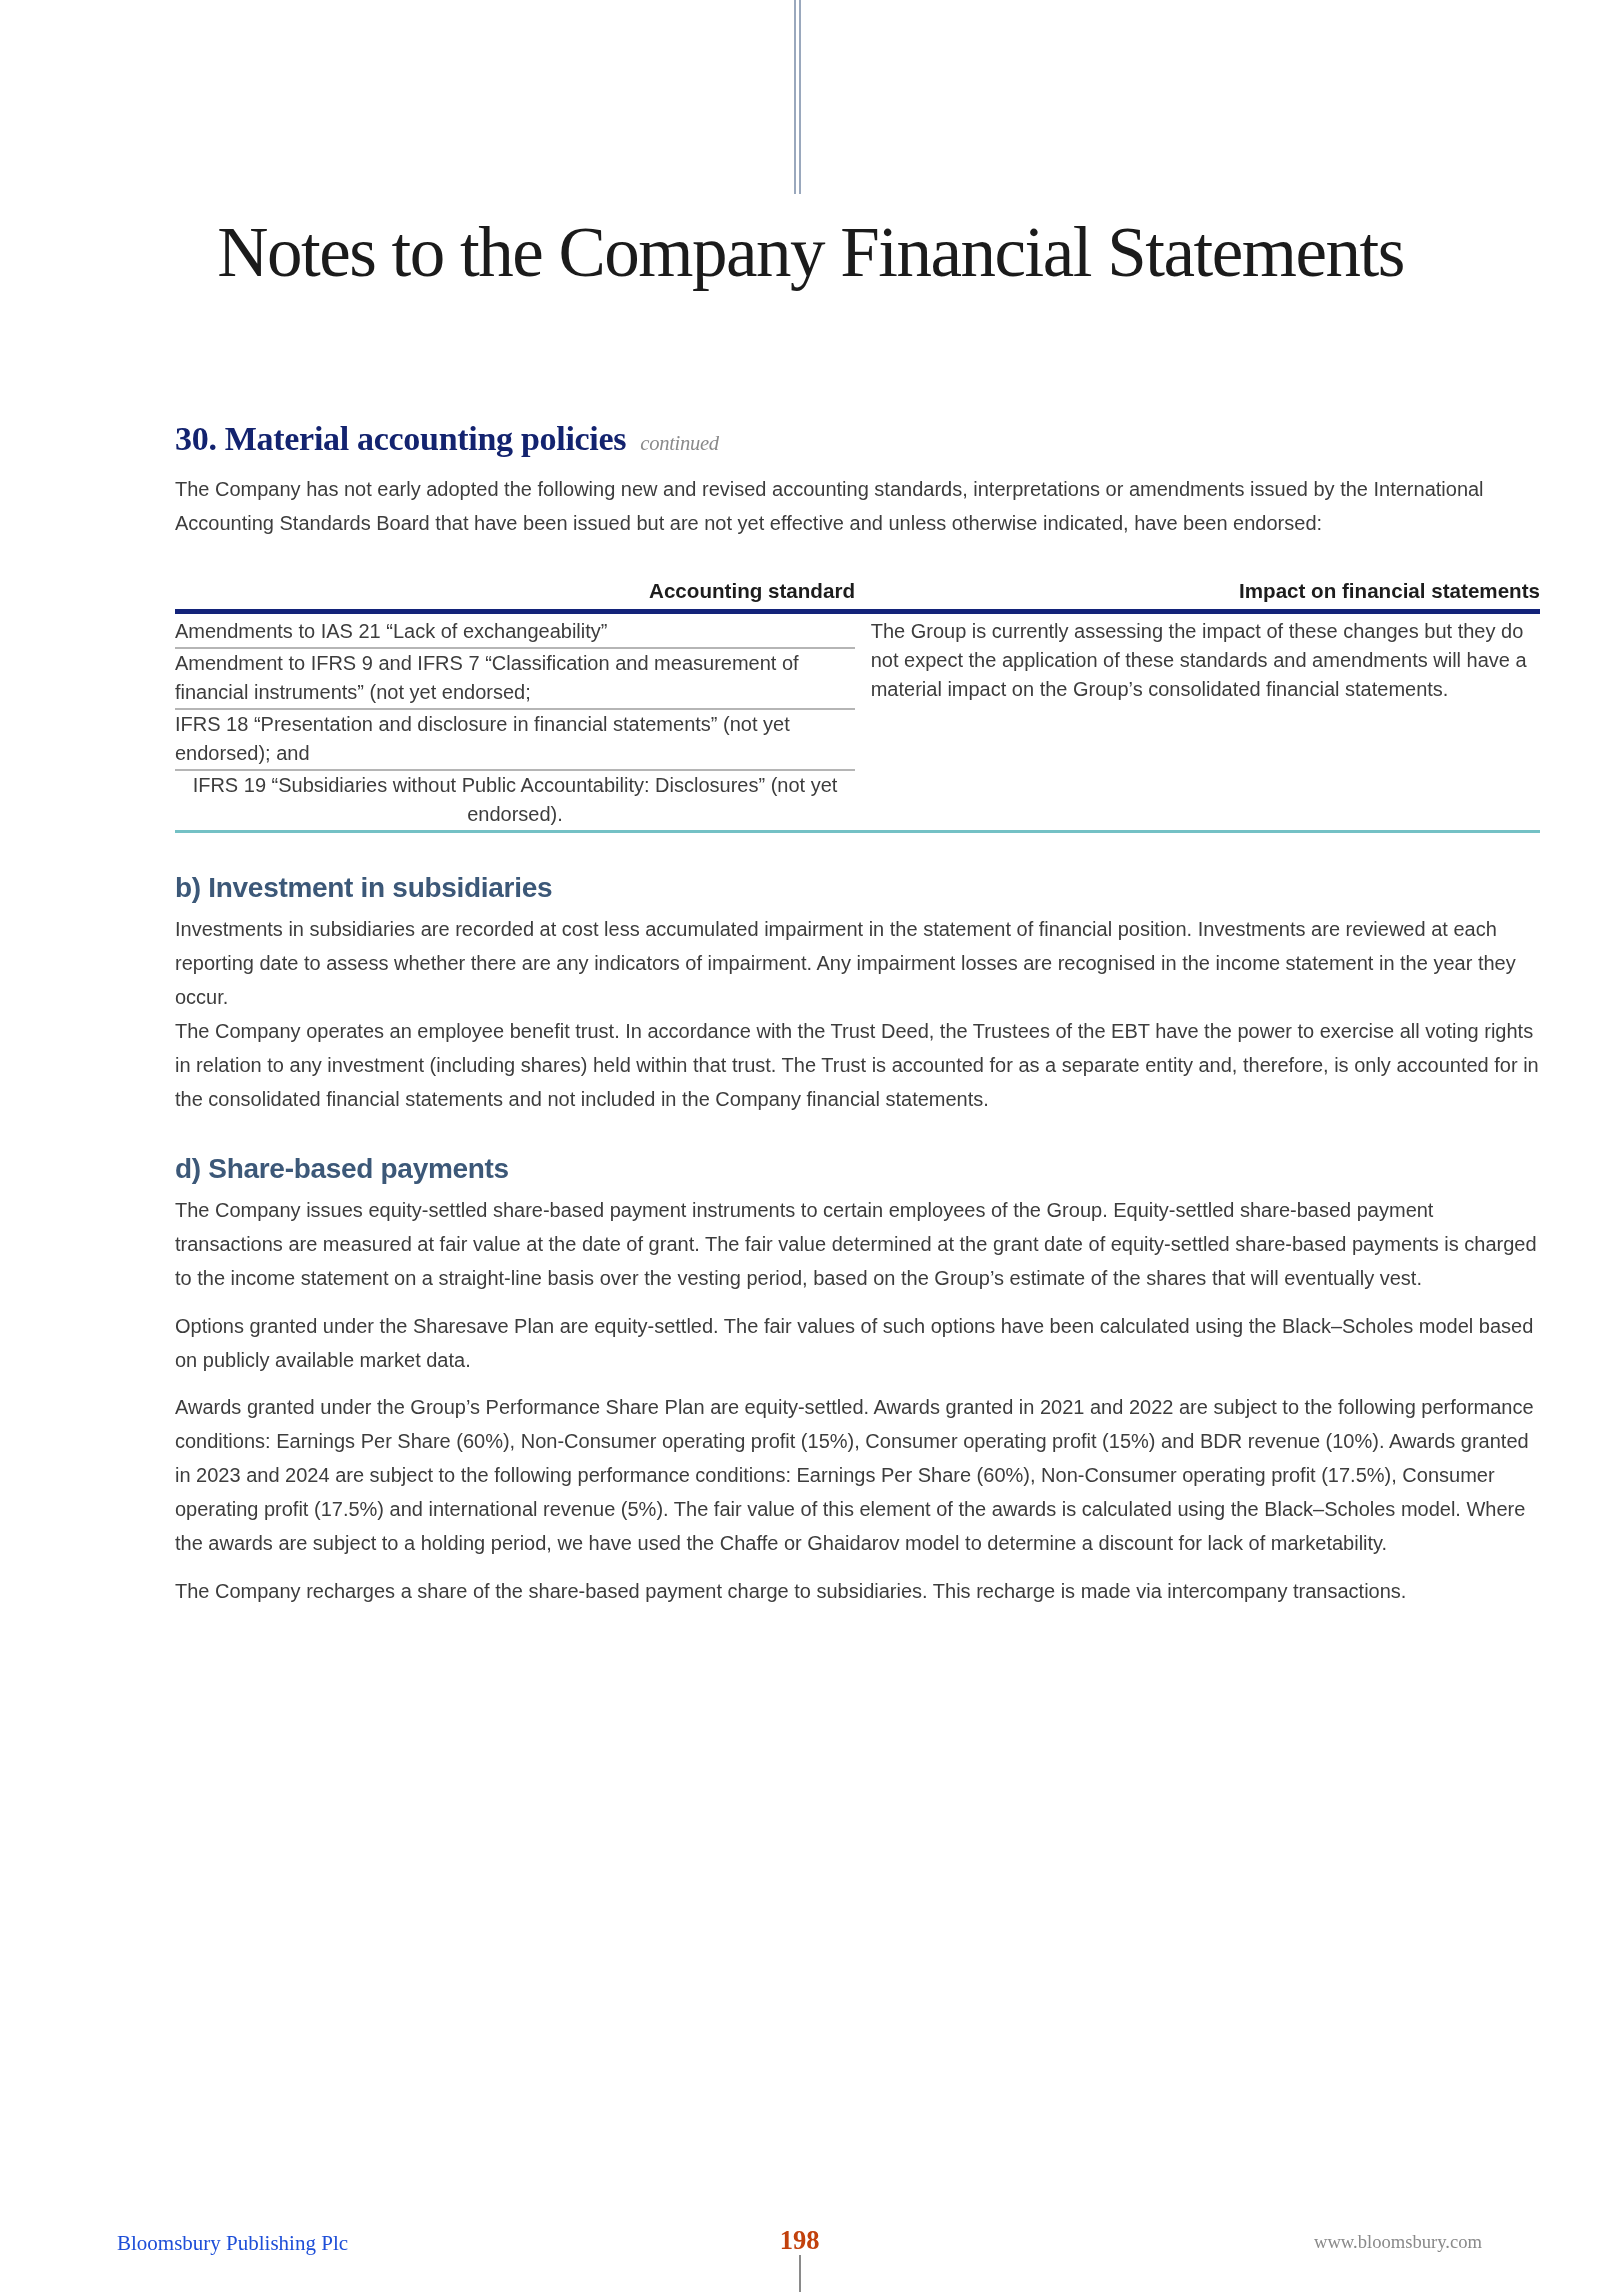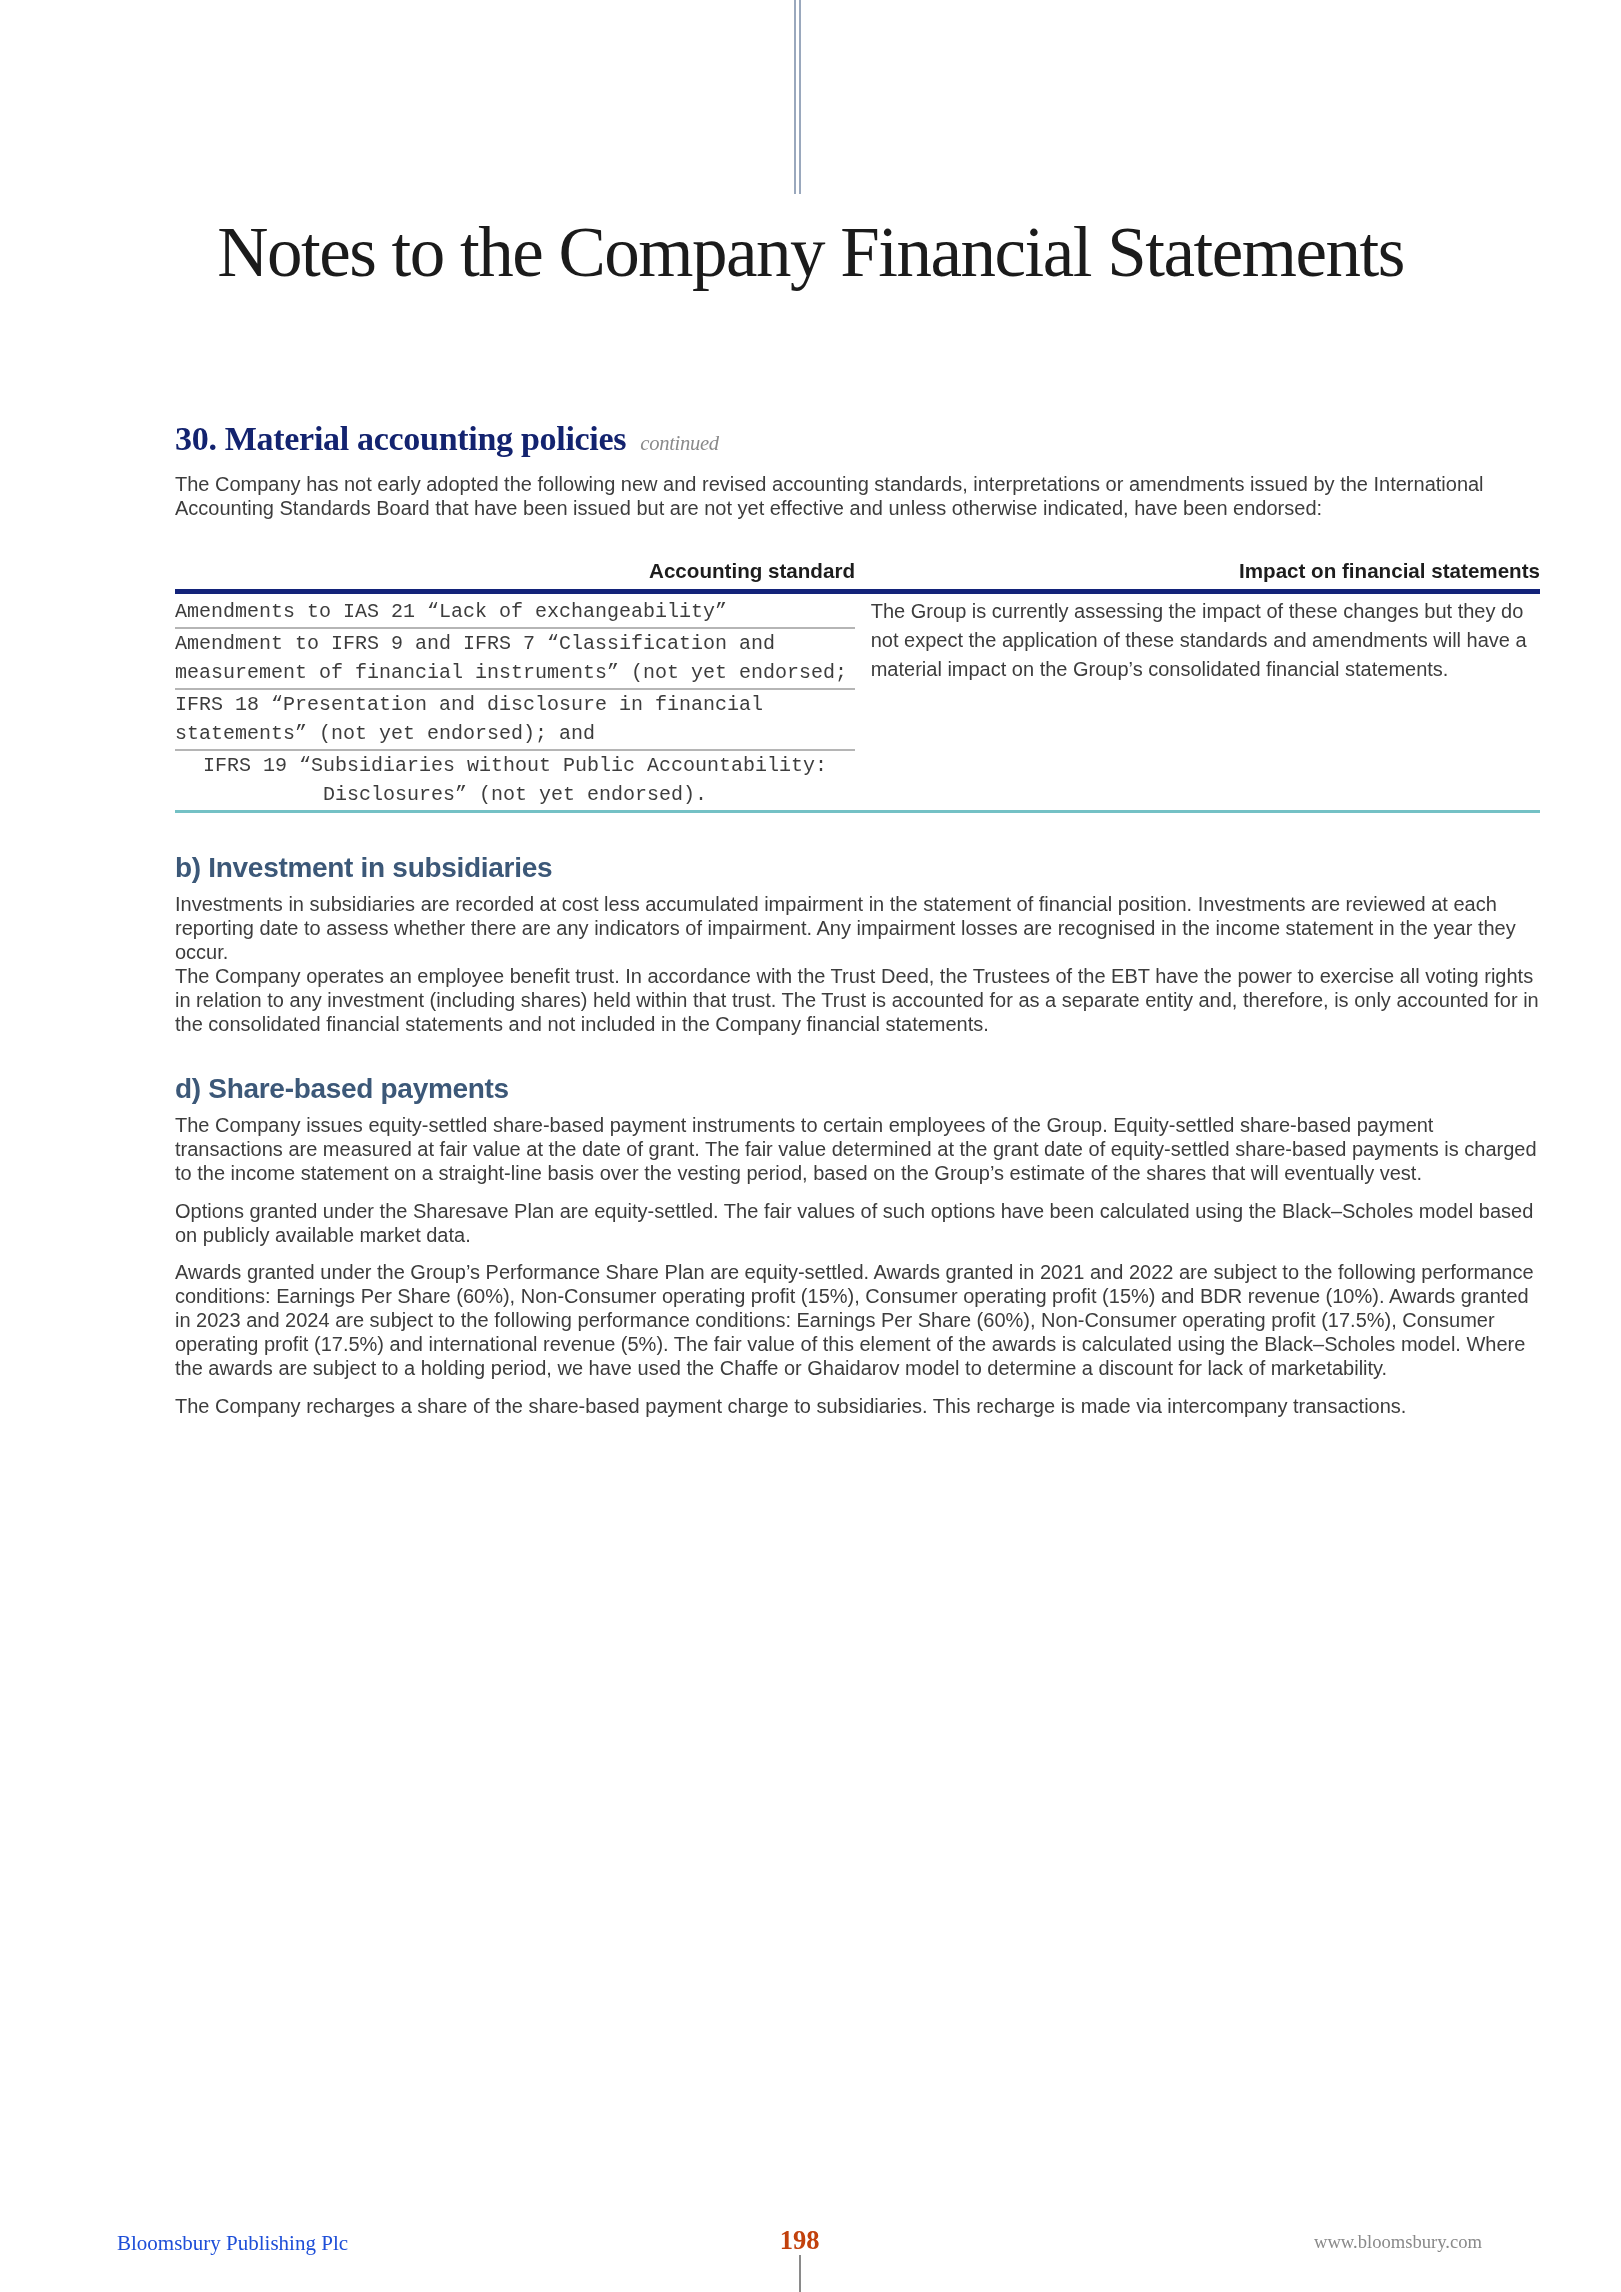"The Company has not early" p, .para { line-height: 24px -> 34px }
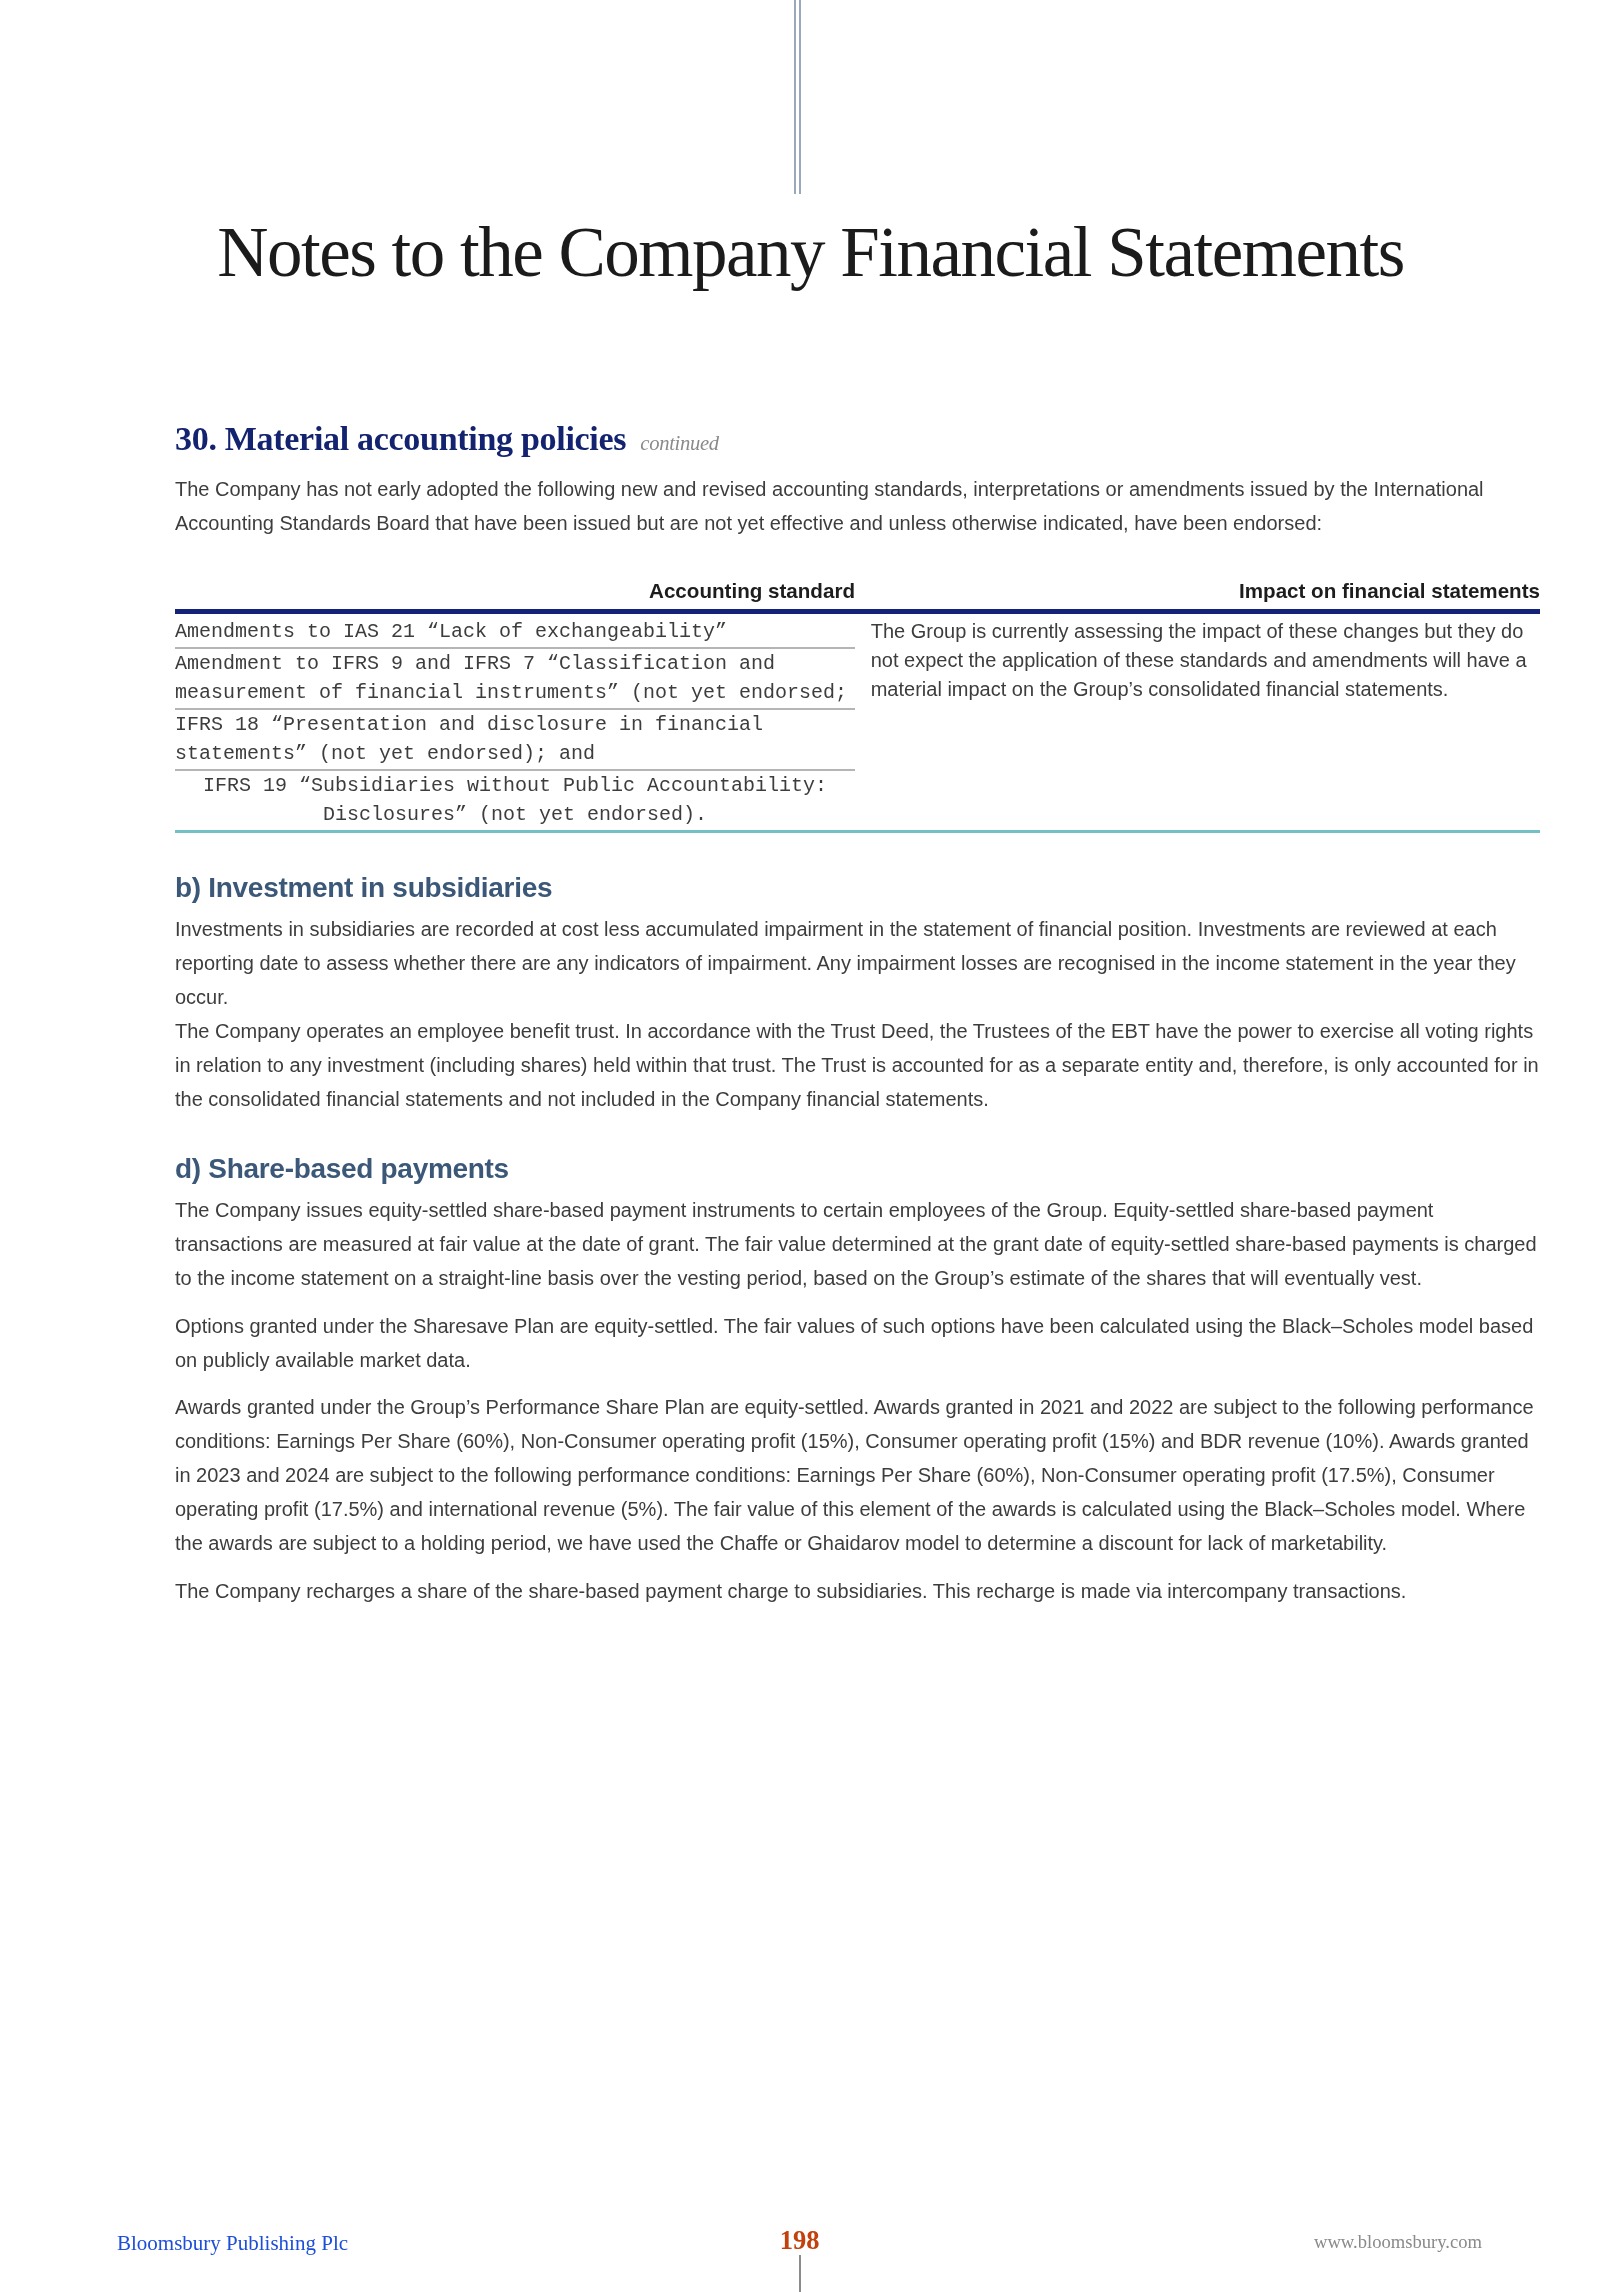"Amendments to IAS 21 “Lack" .std-item { font-family: Liberation Mono, monospace -> none }
